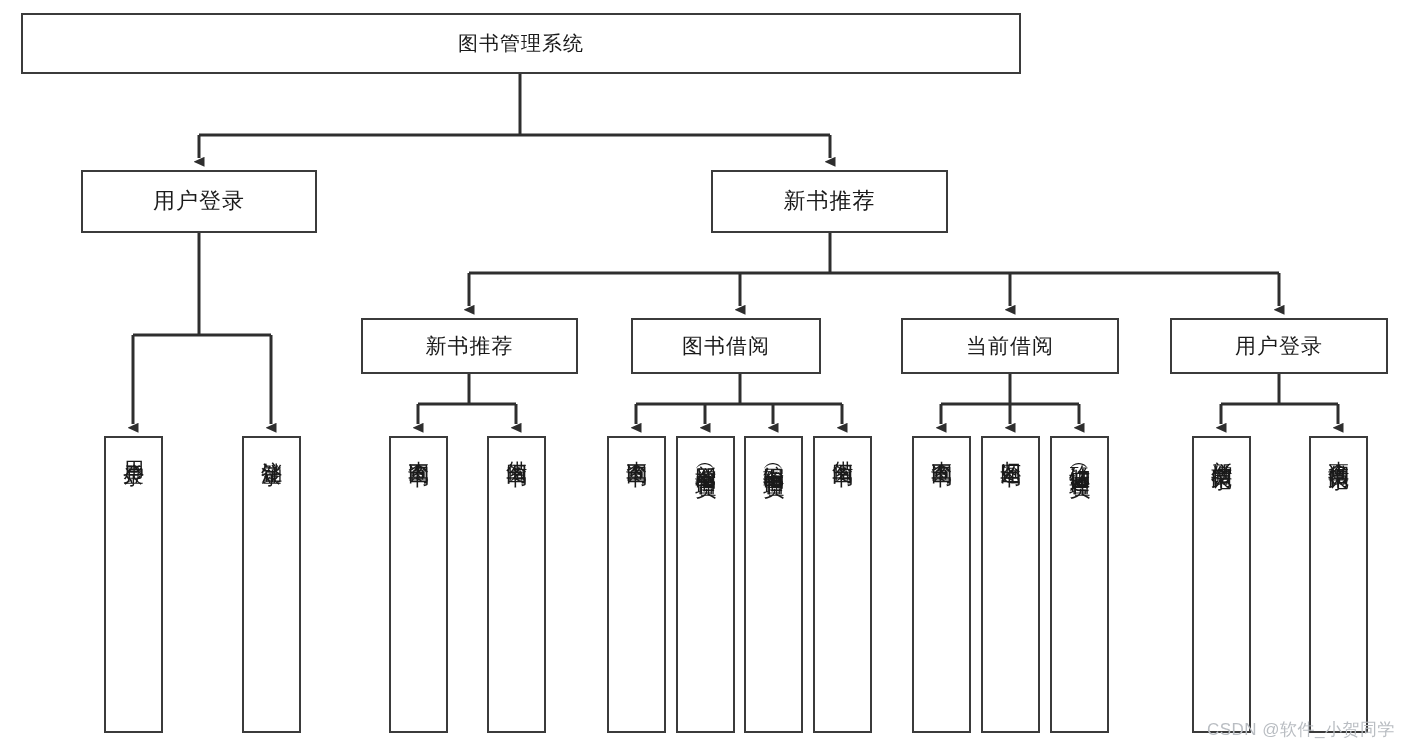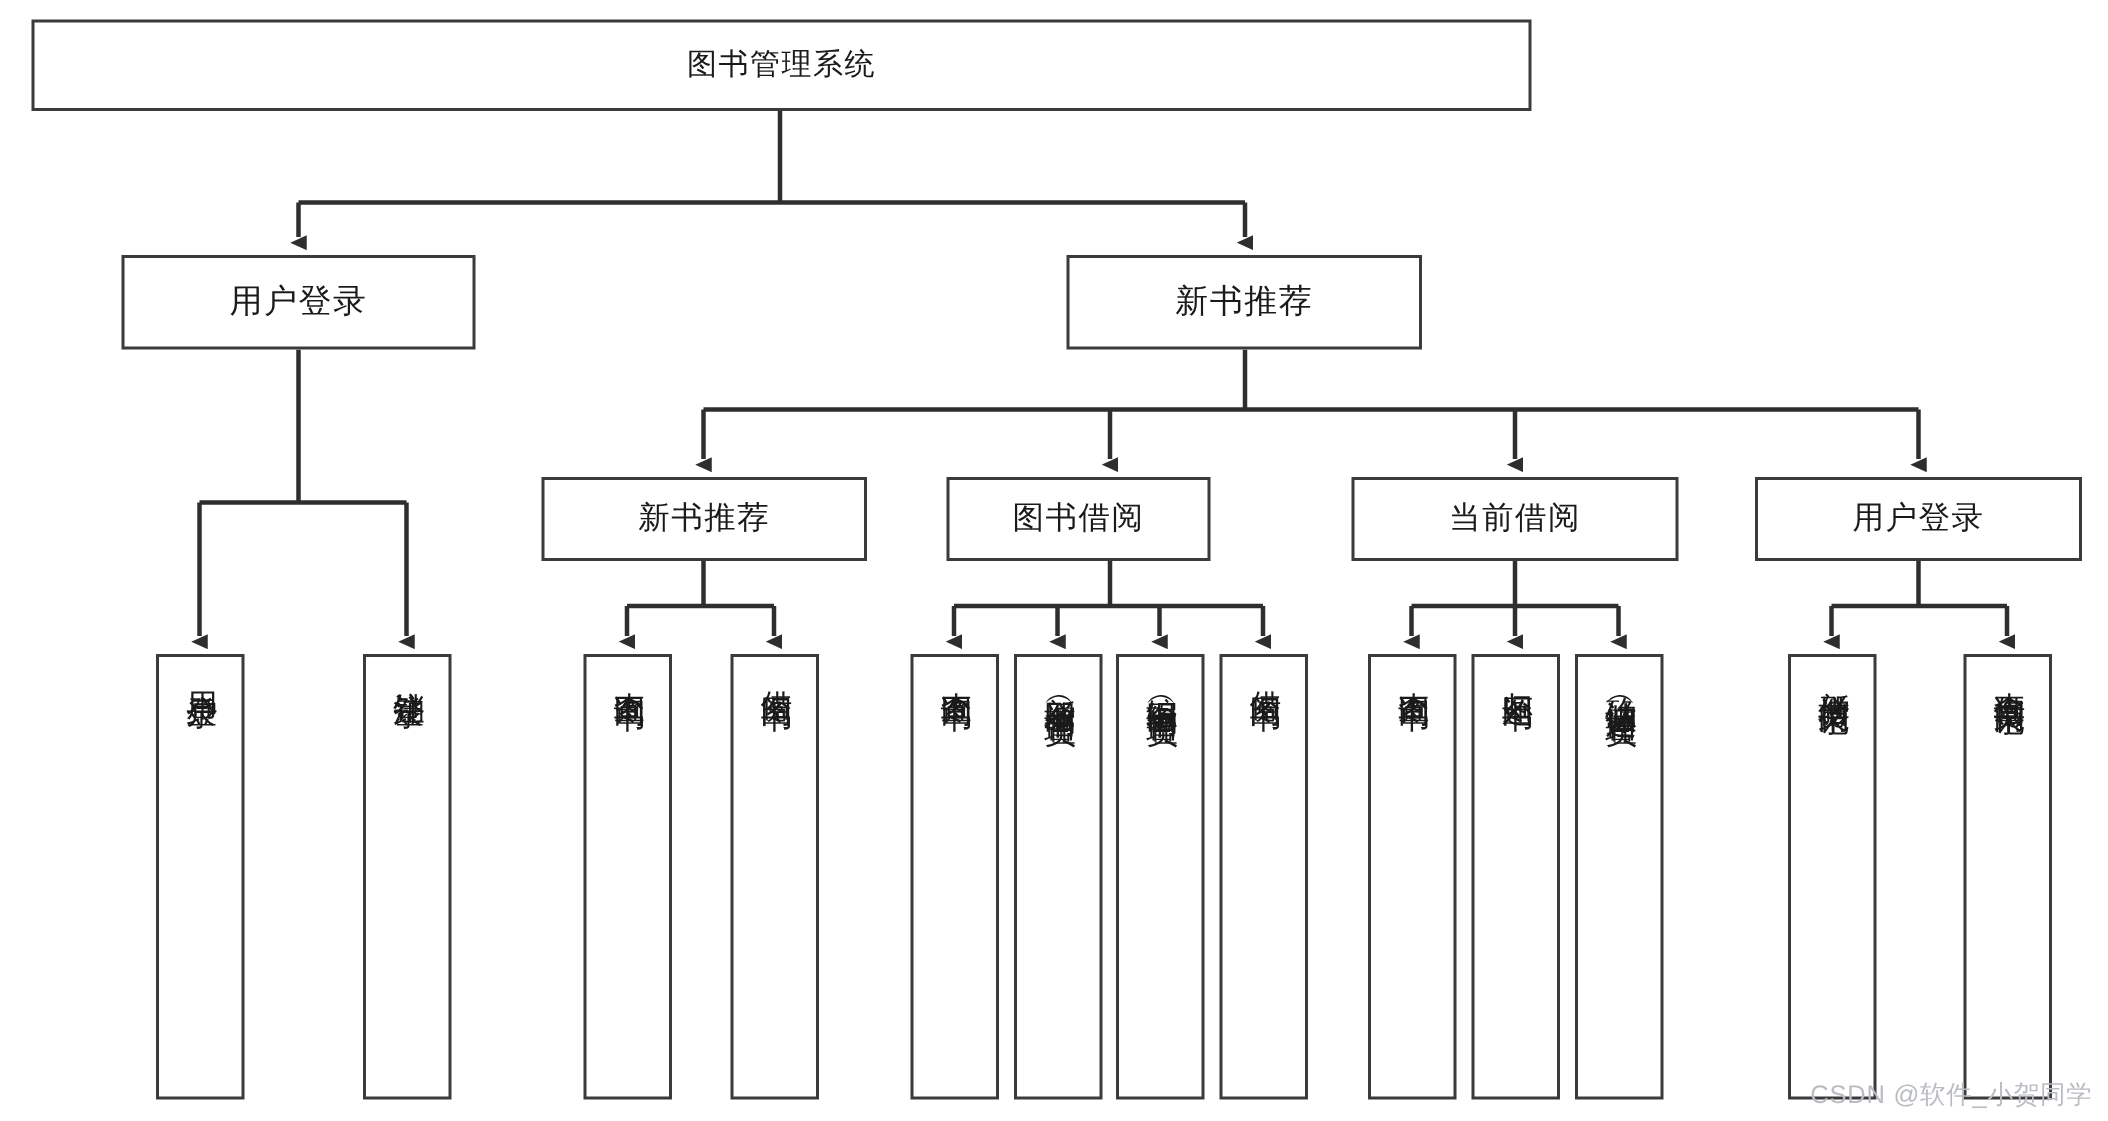"图书借阅" div.node { width: 176px -> 190px }
